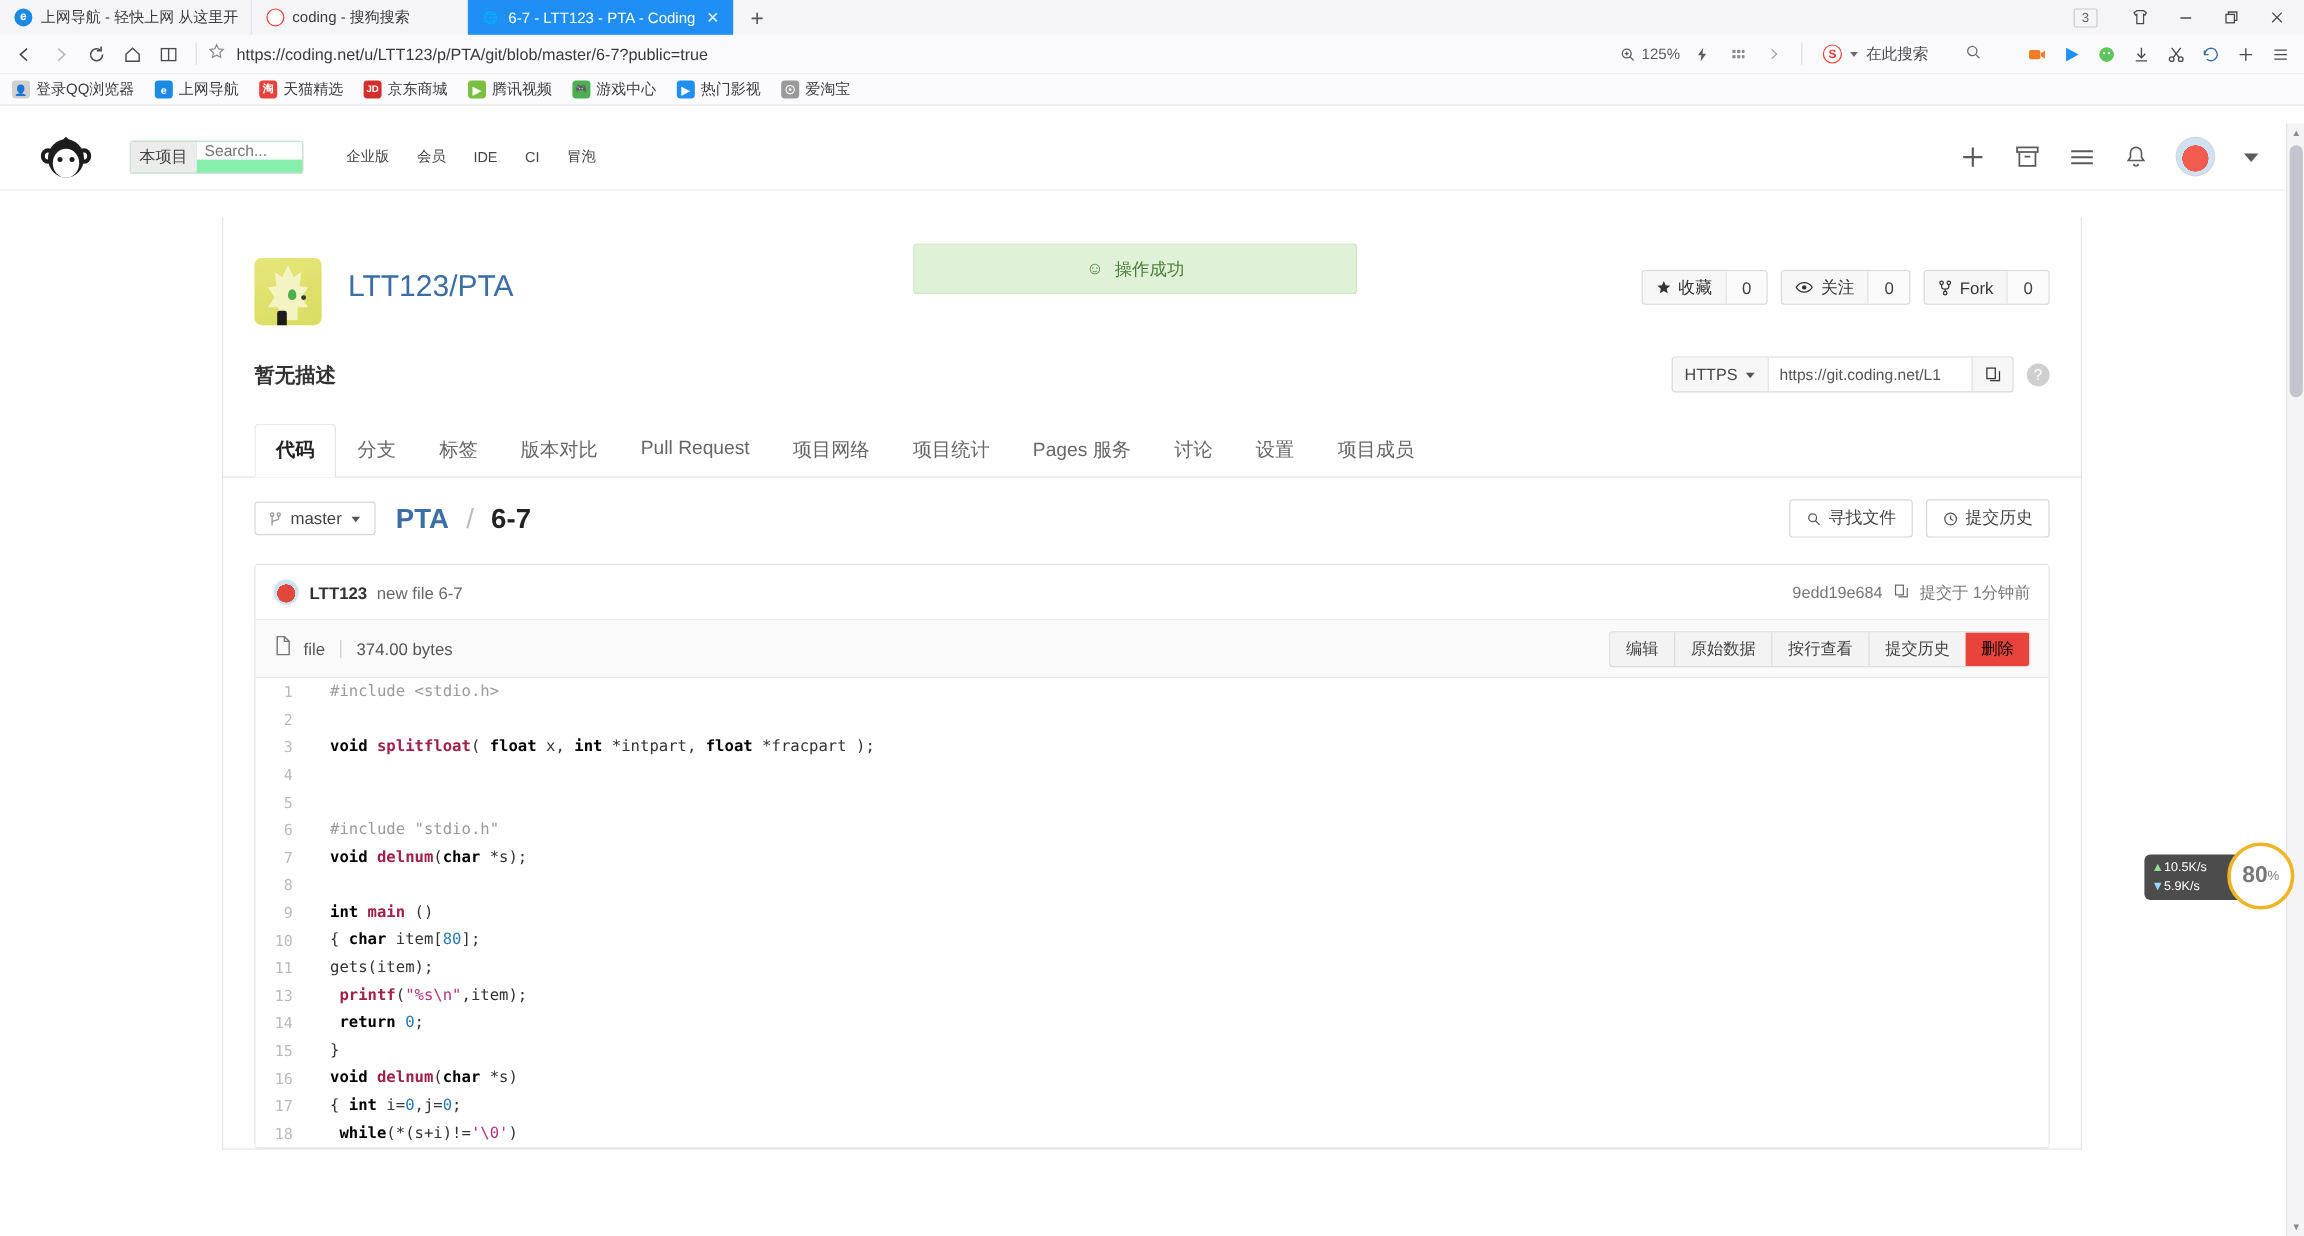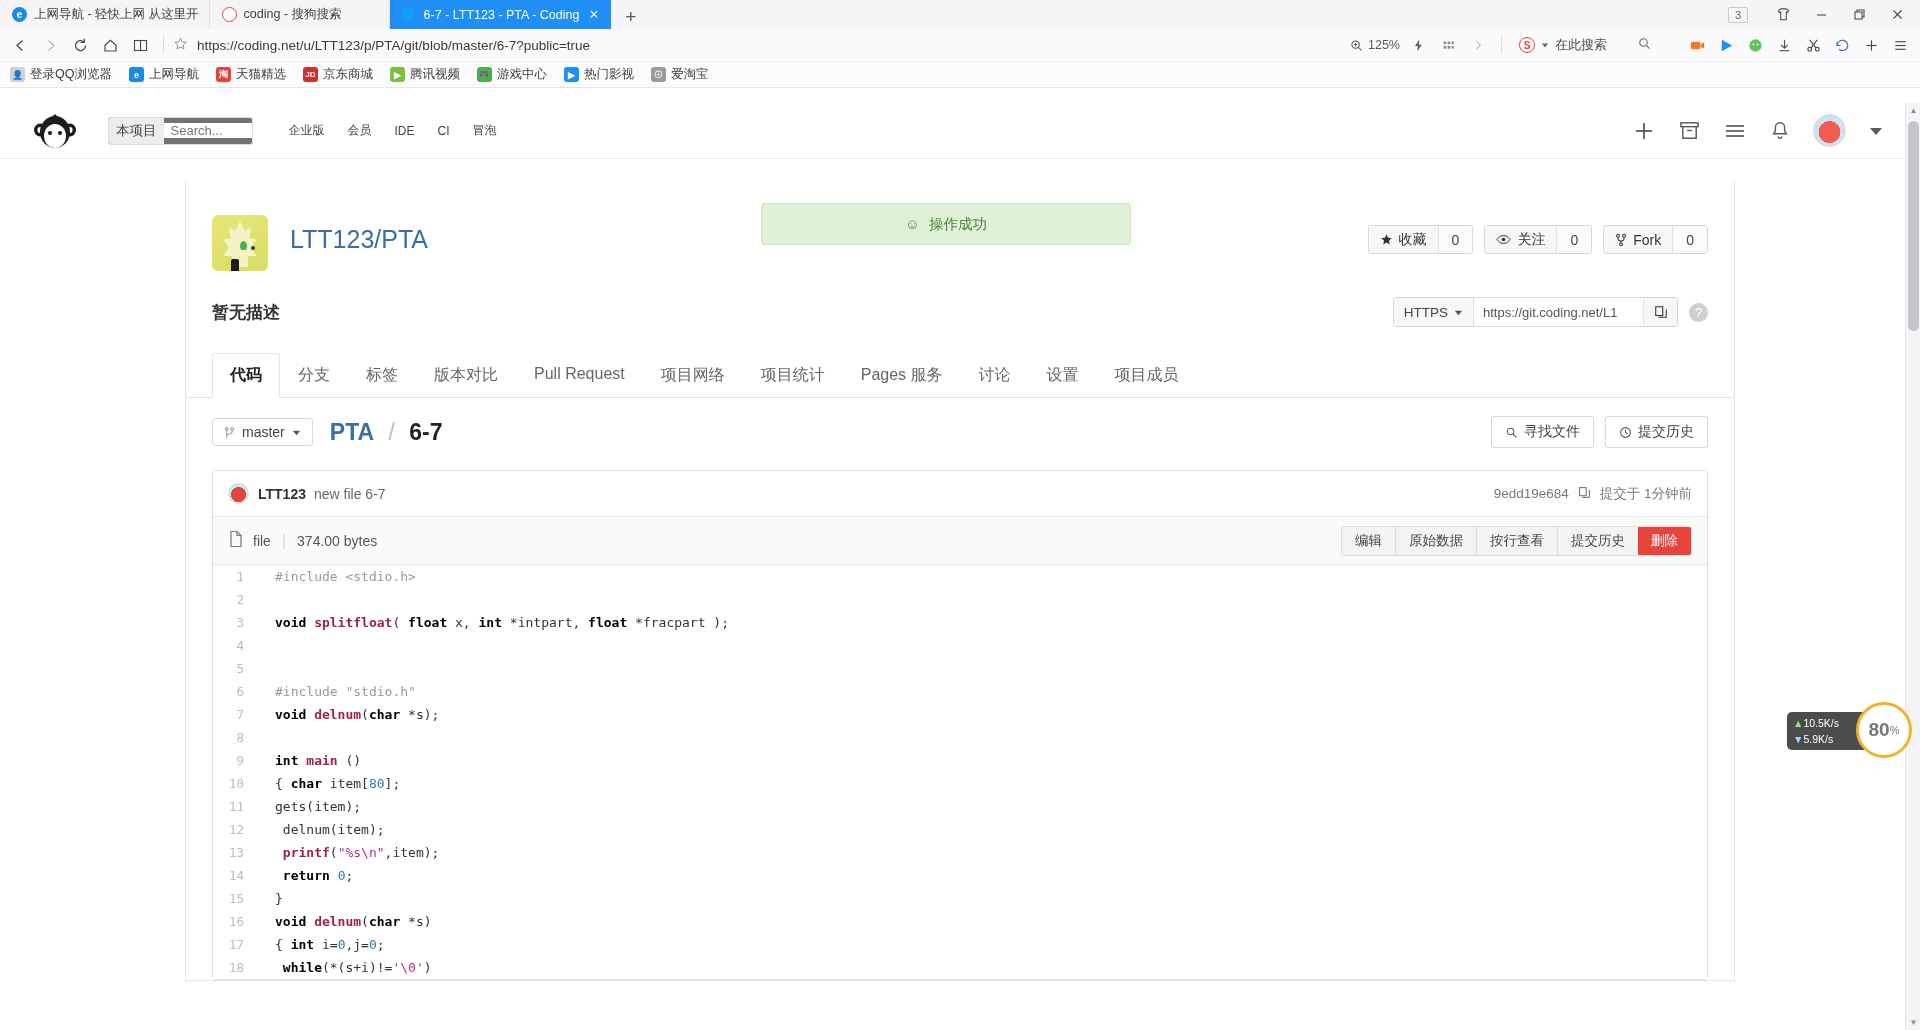"本项目" .searchgrp { align-items: center -> flex-start; background: #737373 -> #86efac }
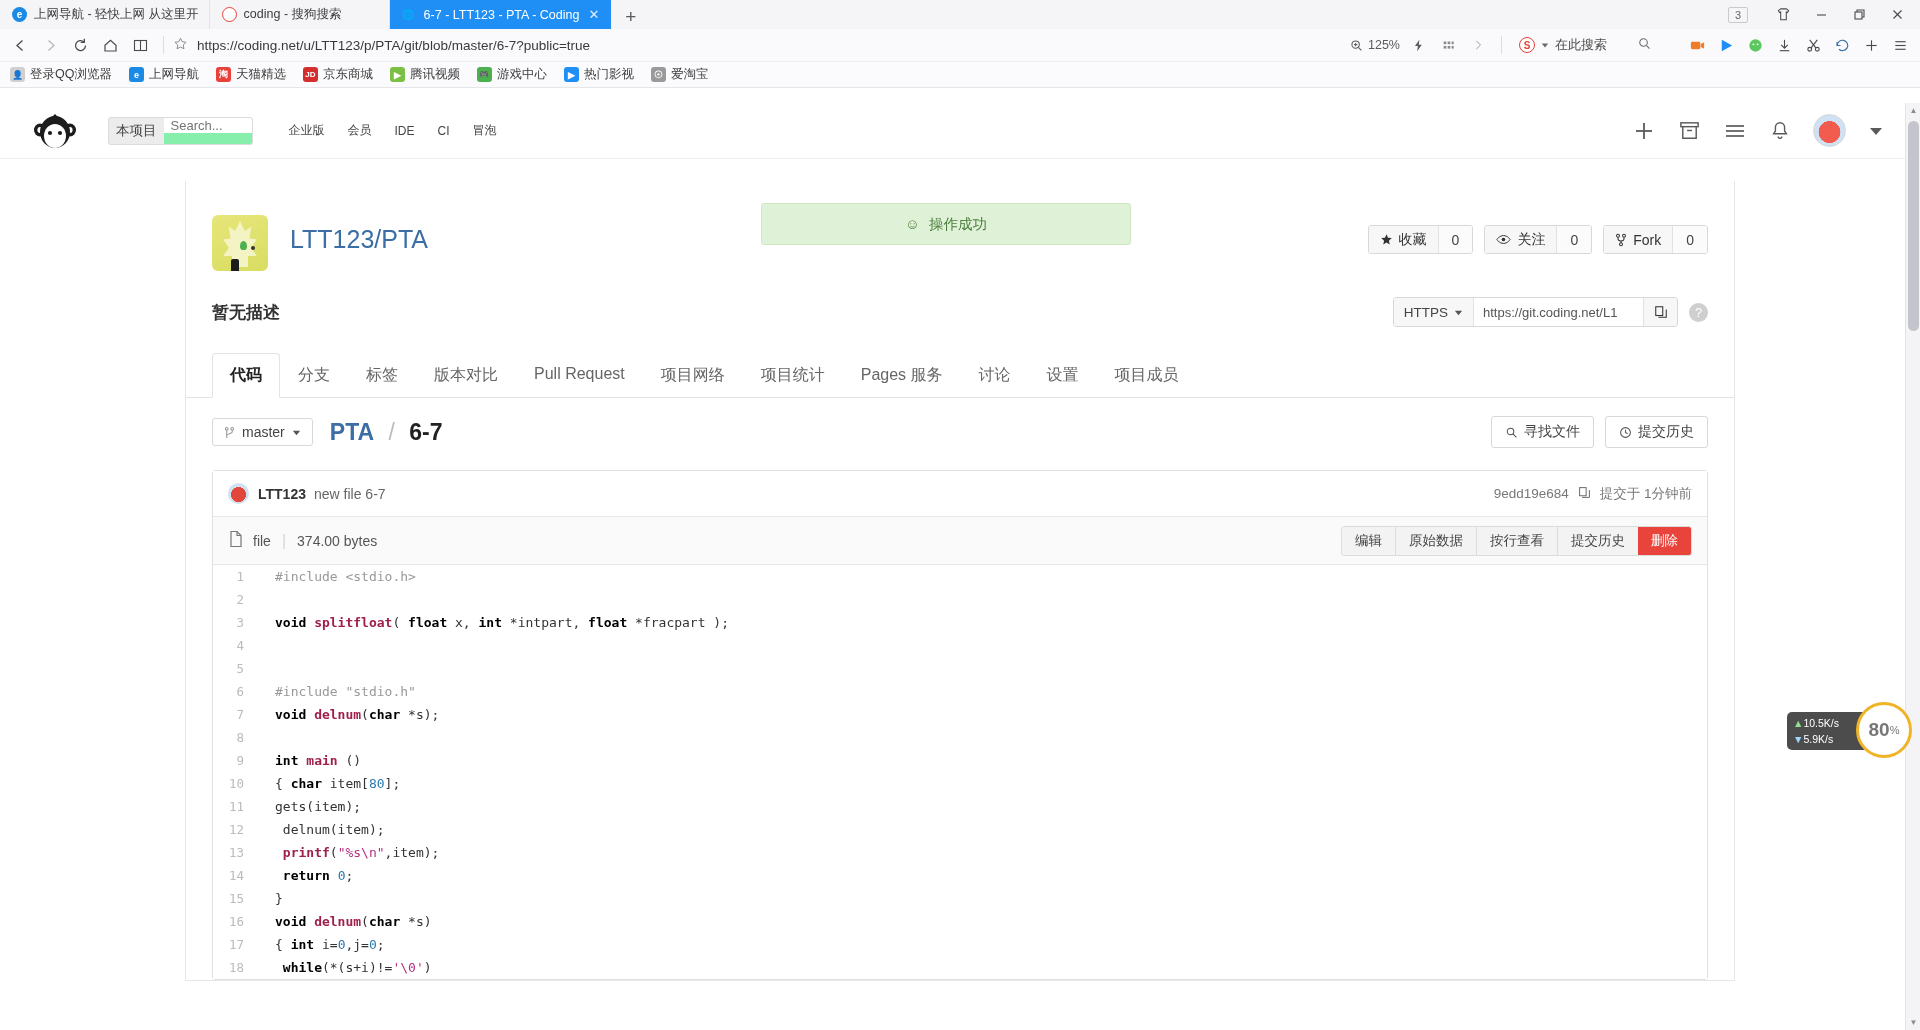"删除" .fm-actions .fa.danger { color: #ffffff -> #000000 }
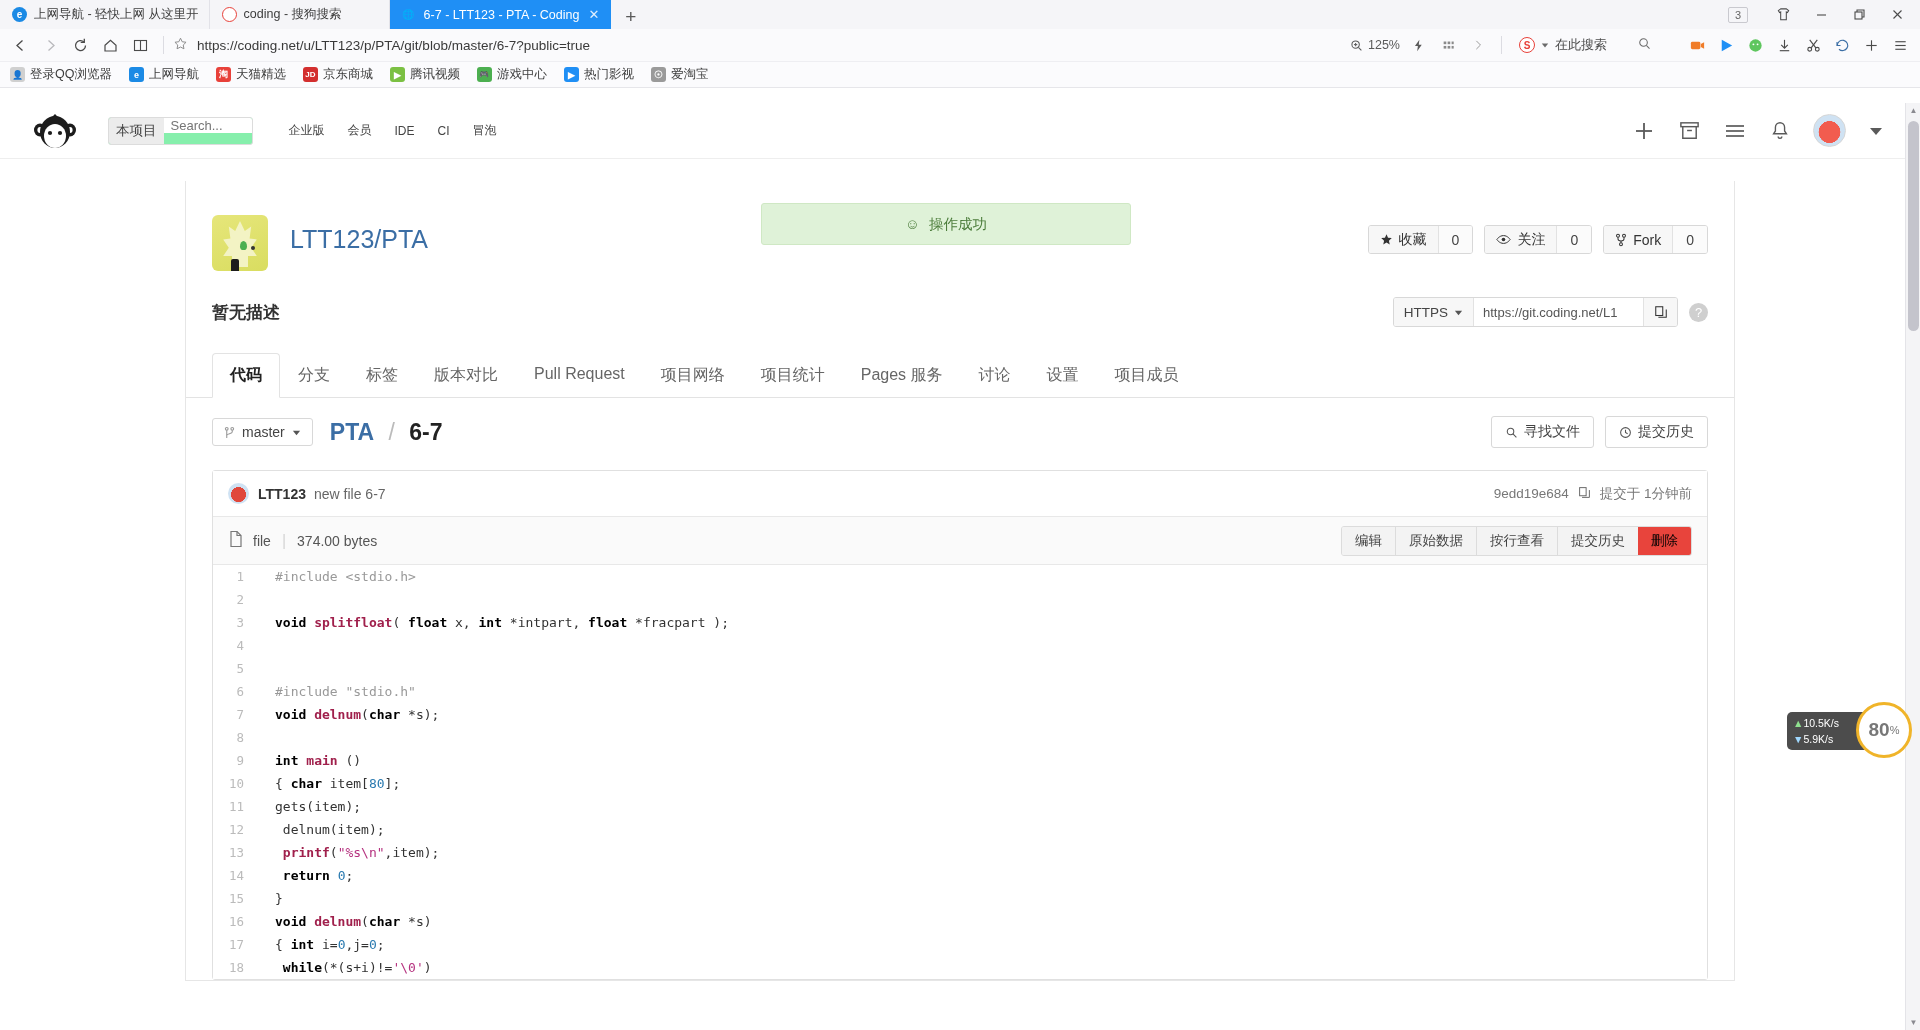"12" div.cline { html: <div> <span>12</span> <span> delnum(item);</span> </div> -> none }
